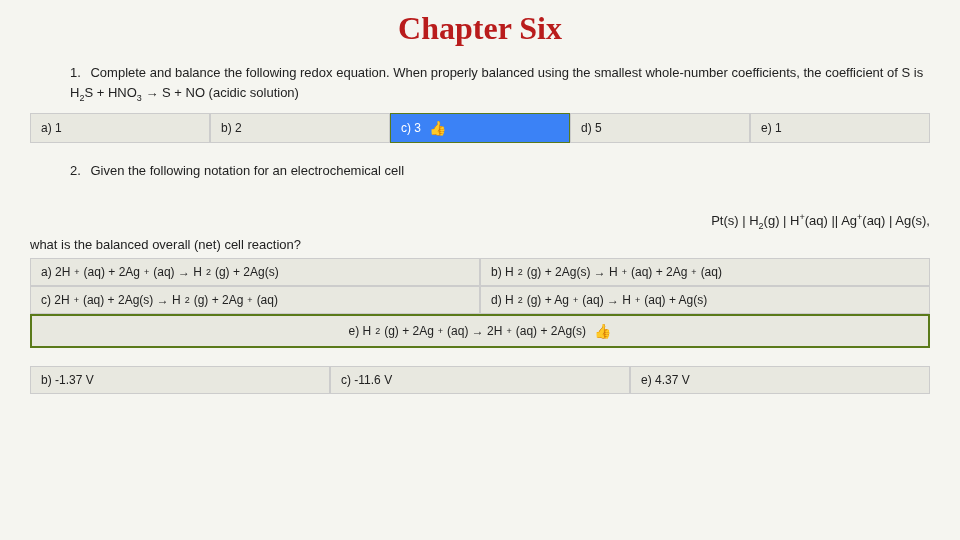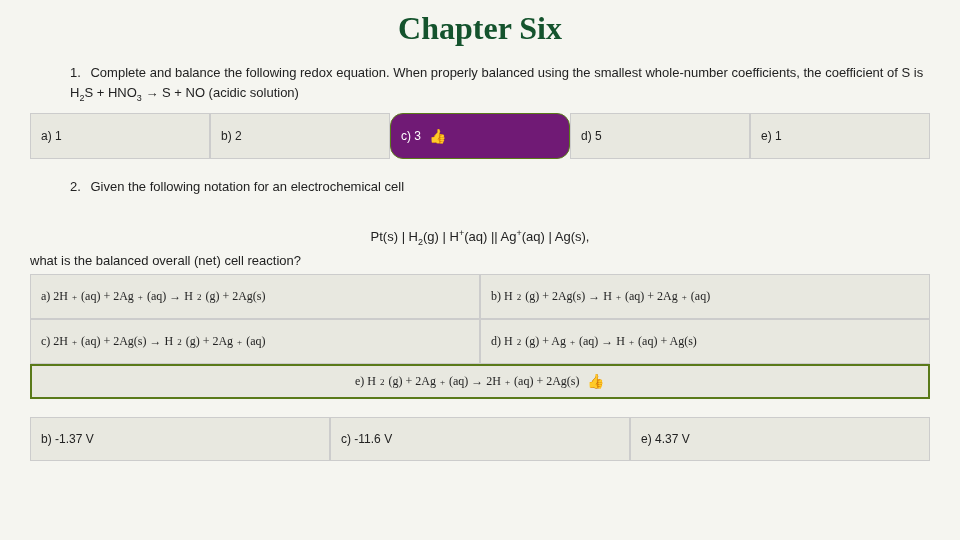"Chapter Six" h1 { color: #14532d -> #b91c1c }
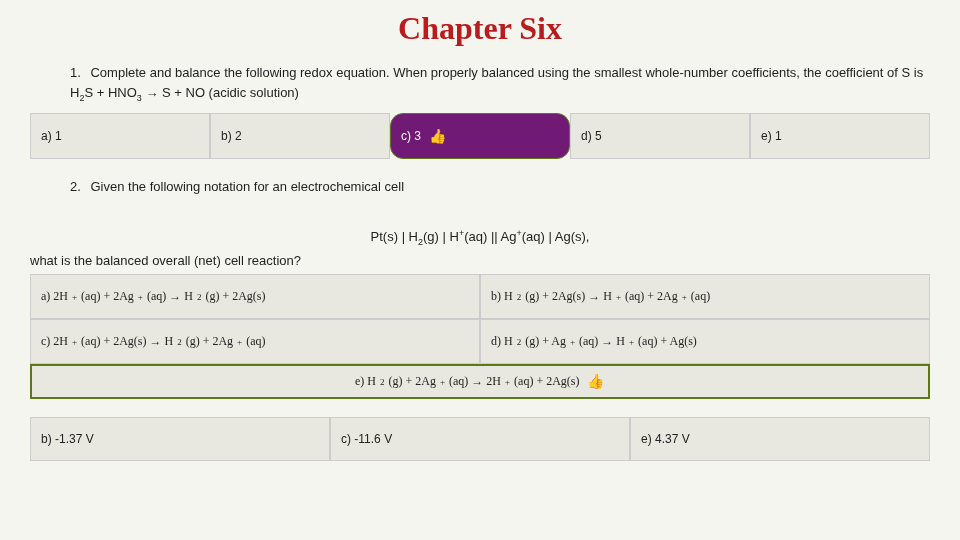"a) 1" .option { padding: 14px 10px -> 6px 10px }
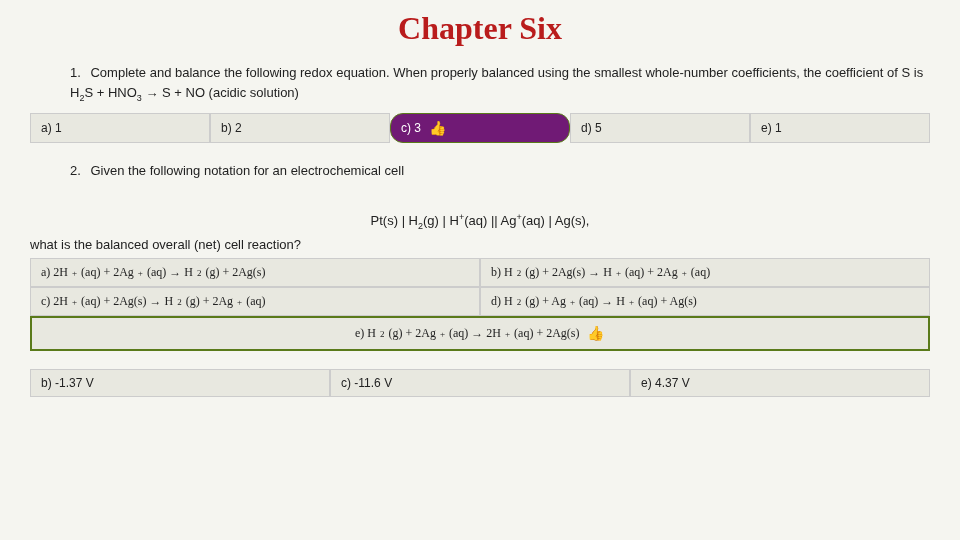"c) 3" .option.selected { background: #701a75 -> #3b82f6; border-radius: 13px -> none }
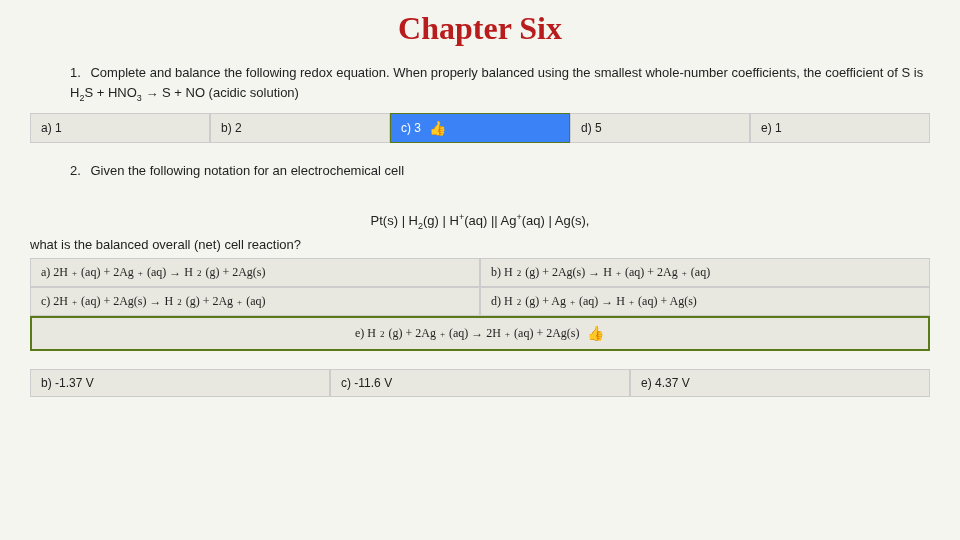"Pt(s) | H2(g) | H+(aq)" .center-text { text-align: center -> right }
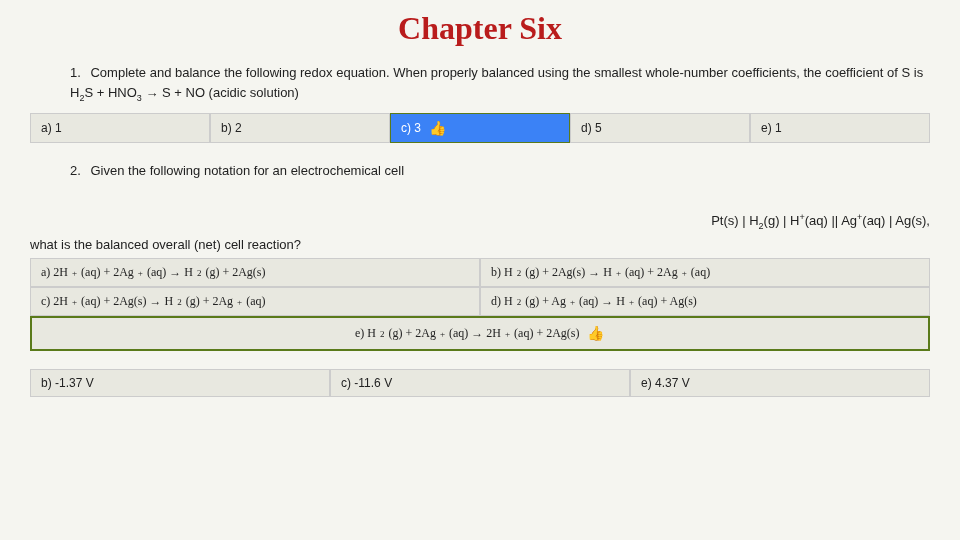"a) 2H (aq) + 2Ag" .options-grid-wrapper { font-family: Liberation Serif, serif -> none }
